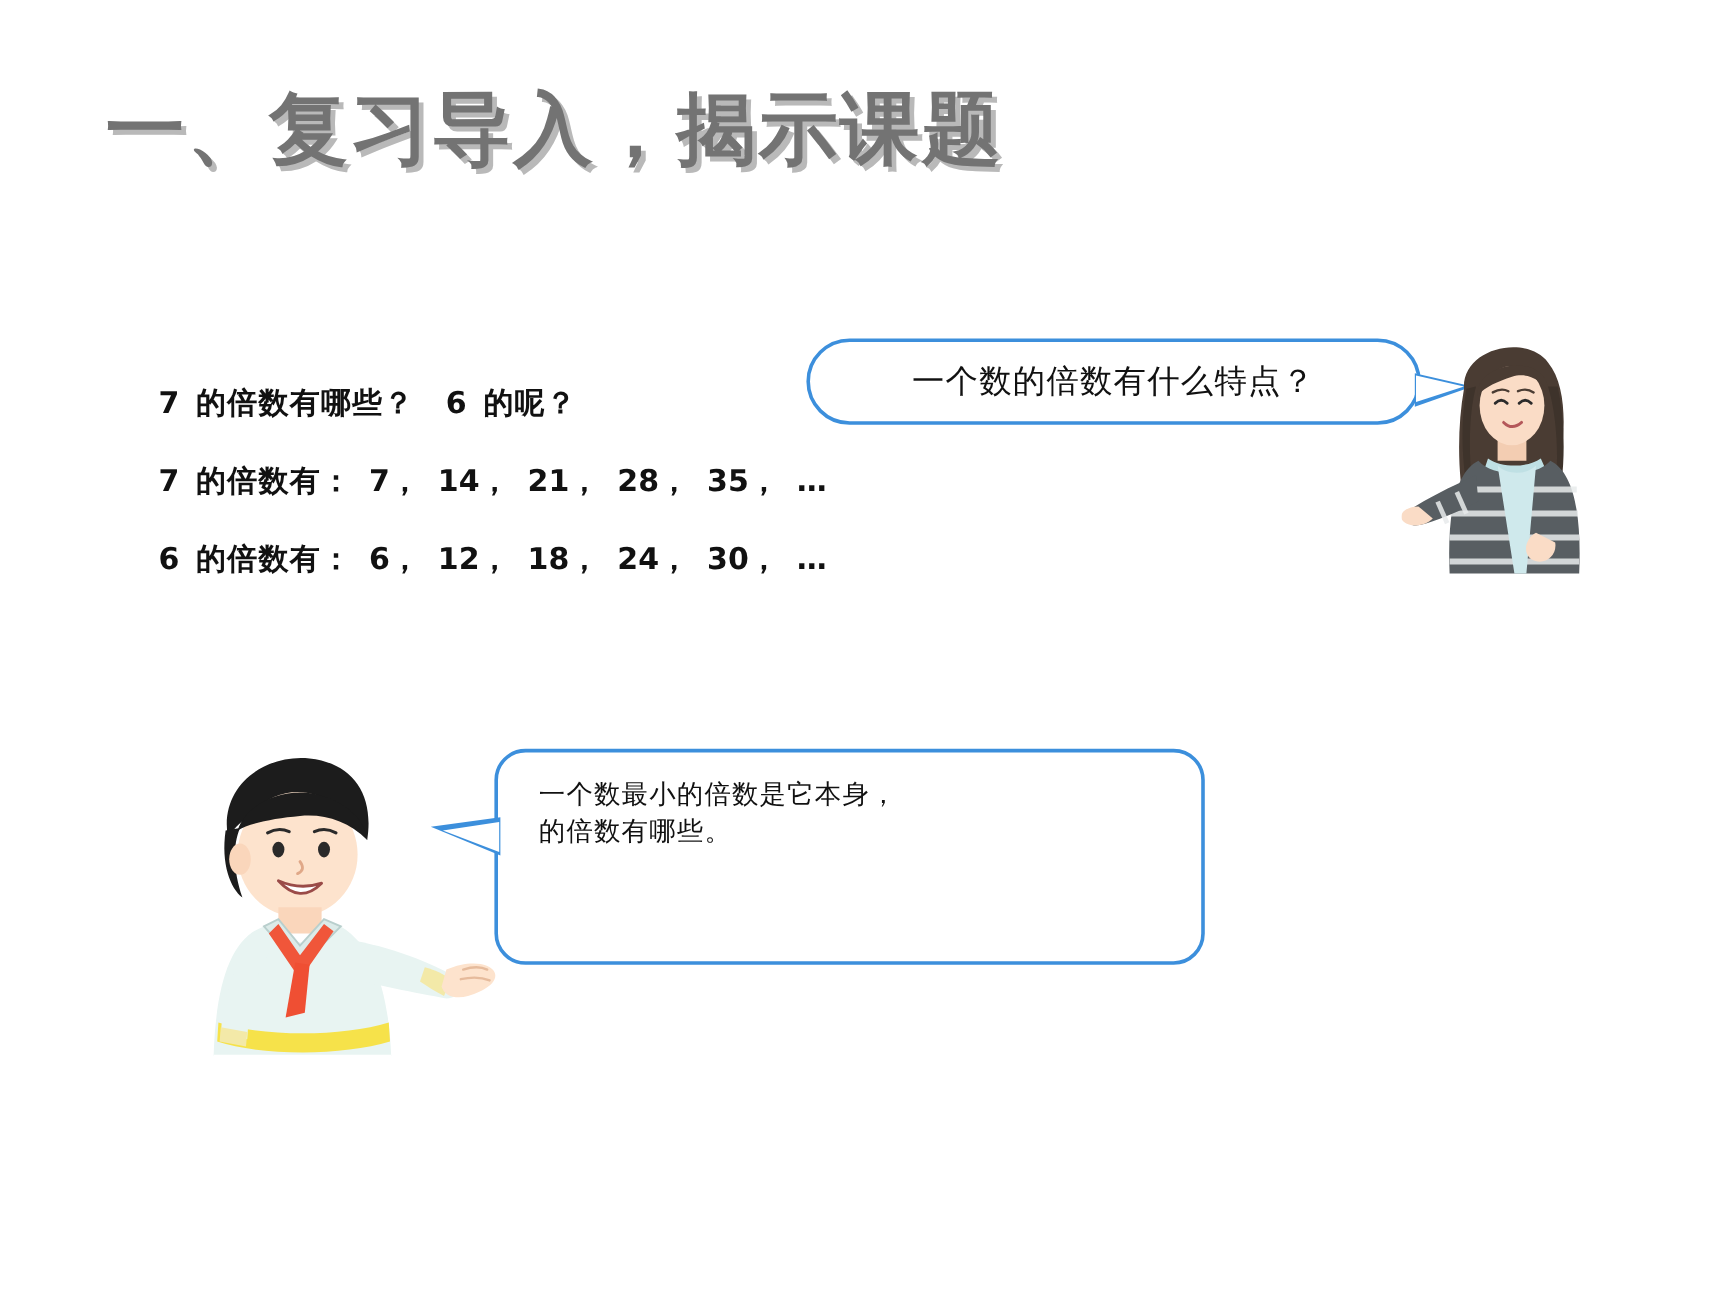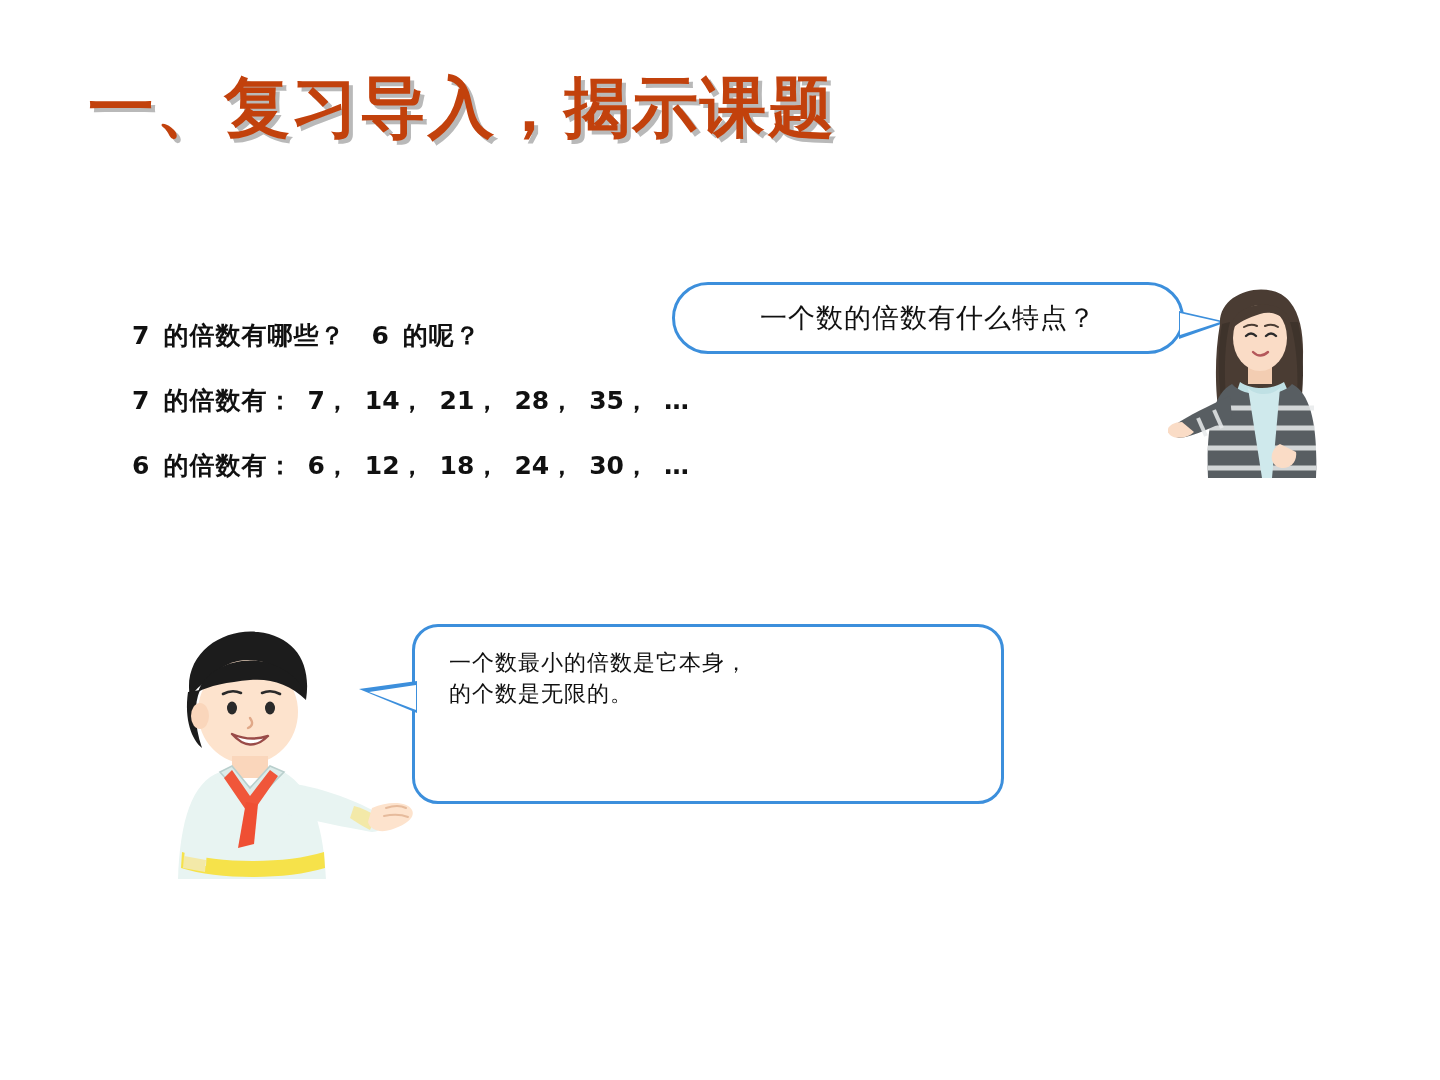"一、复习导入，揭示课题" .slide-title { color: #c2410c -> #737373 }
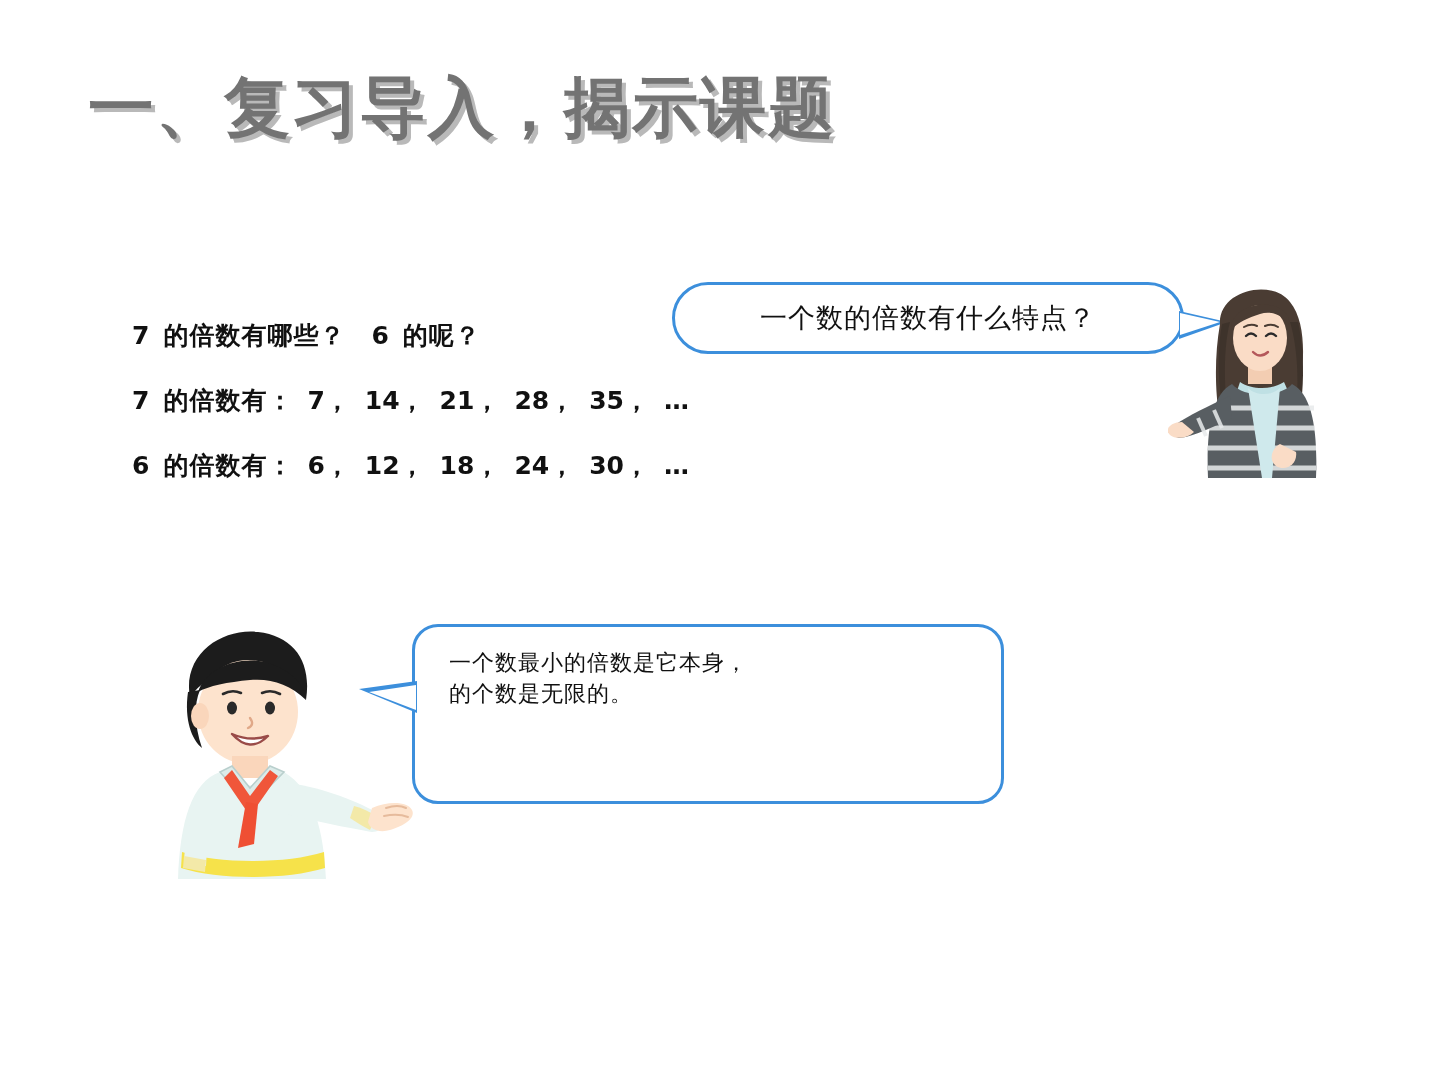"的个数是无限的。" div.bline { text: 个数是无限的 -> 倍数有哪些 }
